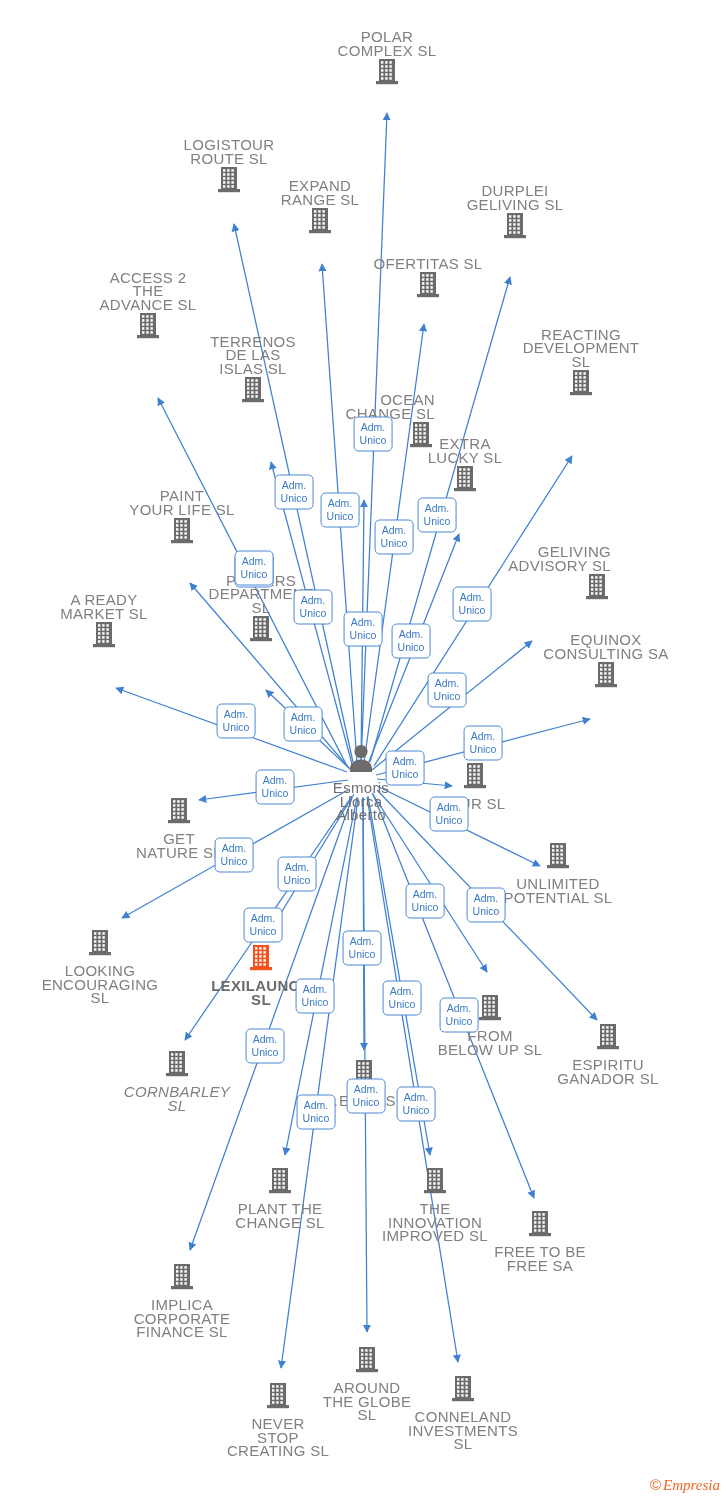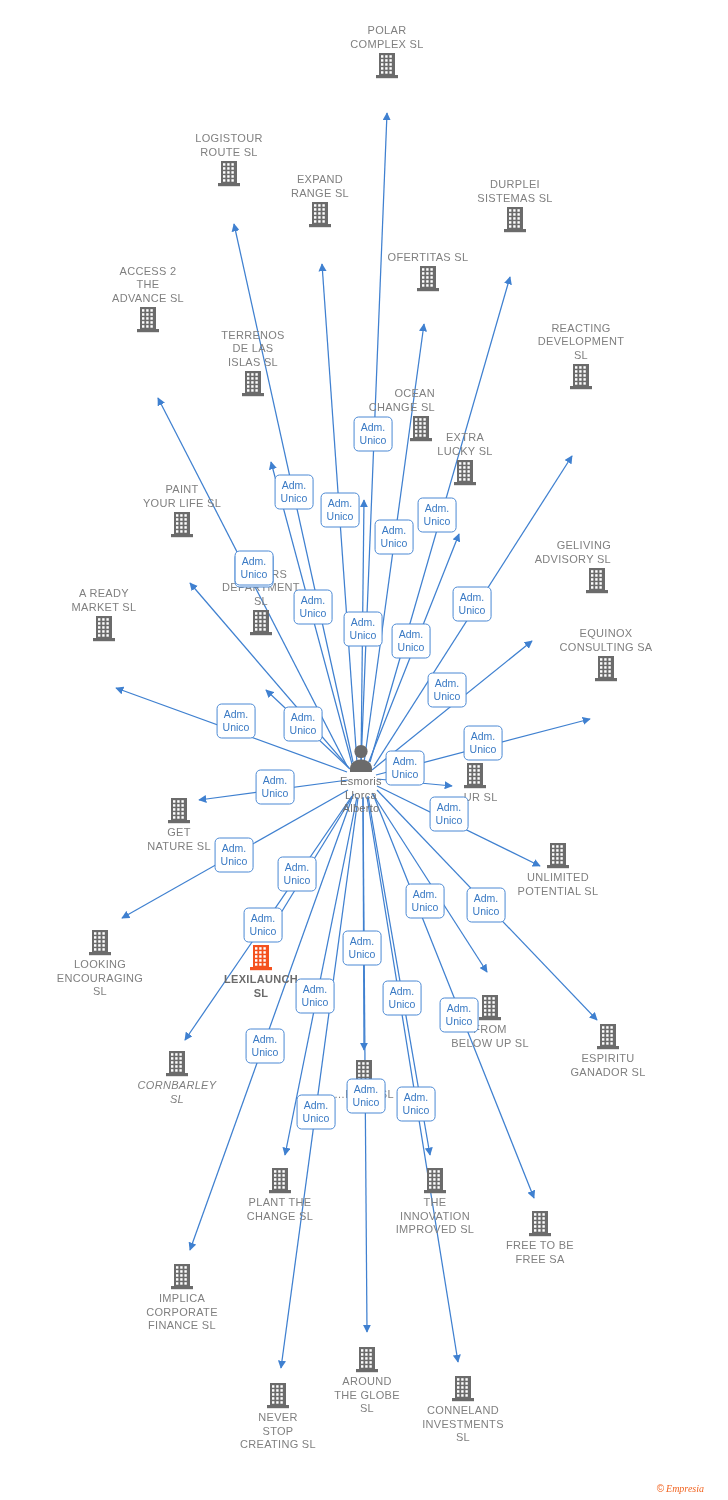"POLAR" .node .nlabel { font-size: 11px -> 15px; margin-top: 1px -> 7px }
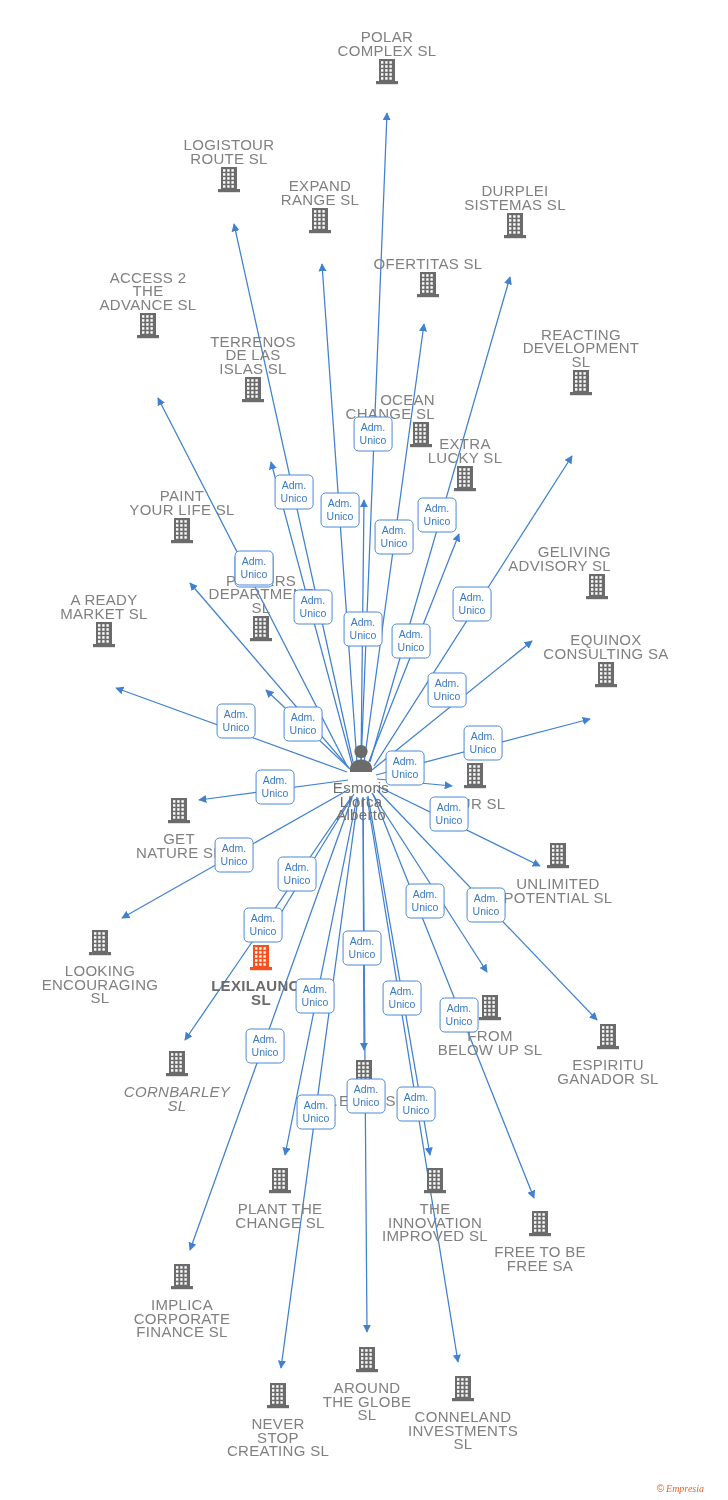"DURPLEI" span.nlabel { text: SISTEMAS -> GELIVING }
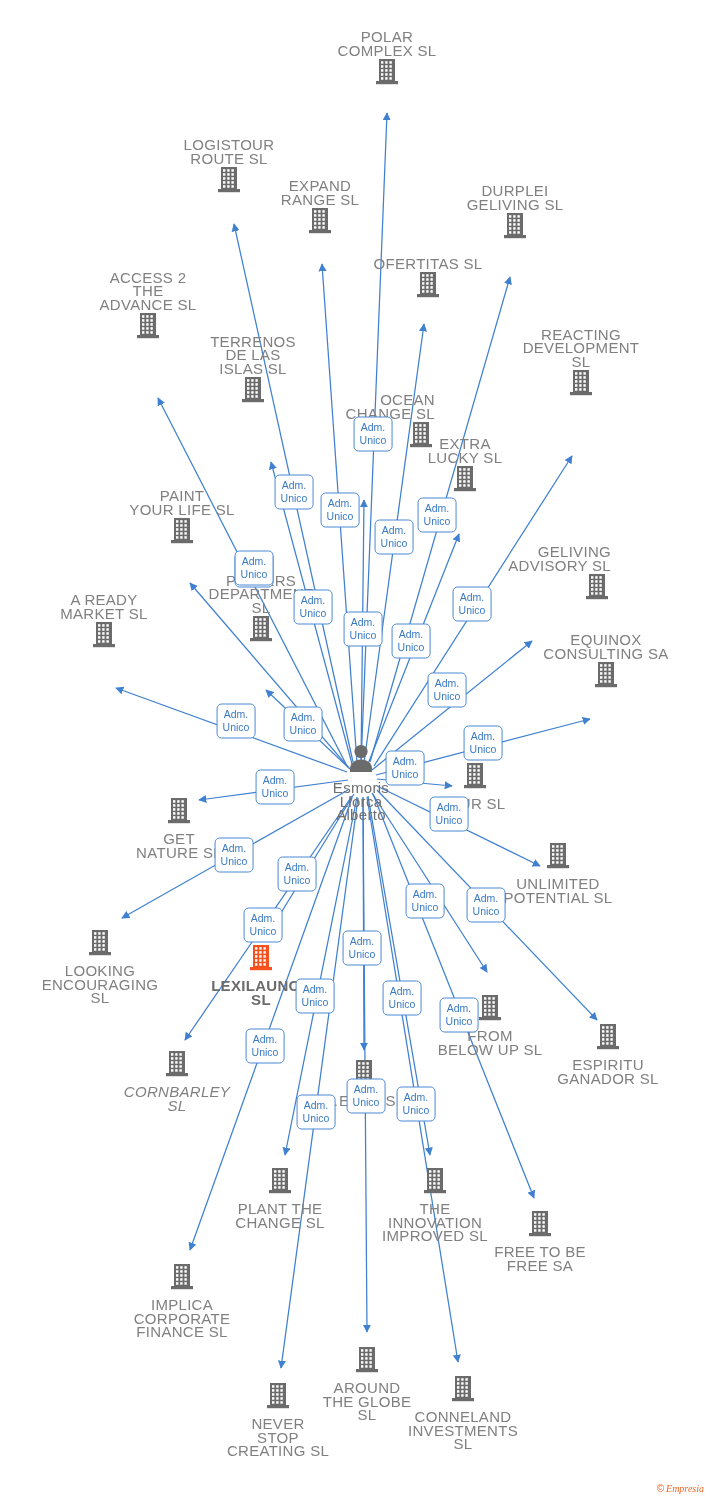"© Empresia" #watermark { font-size: 10px -> 15px; right: 24px -> 8px }
